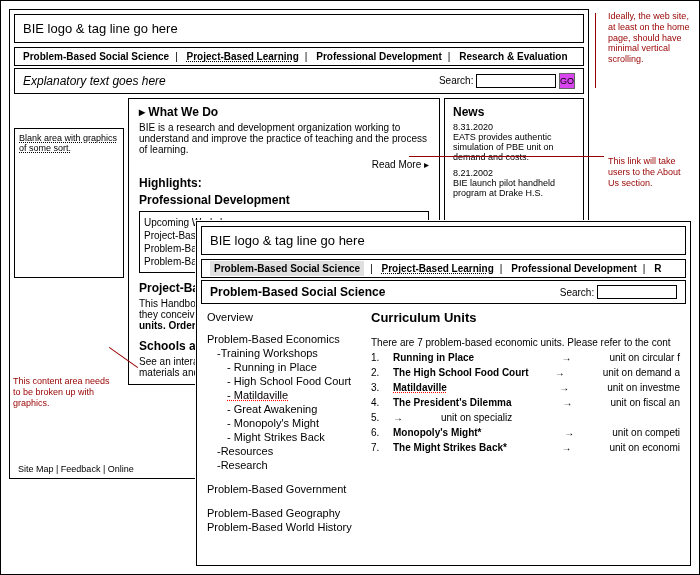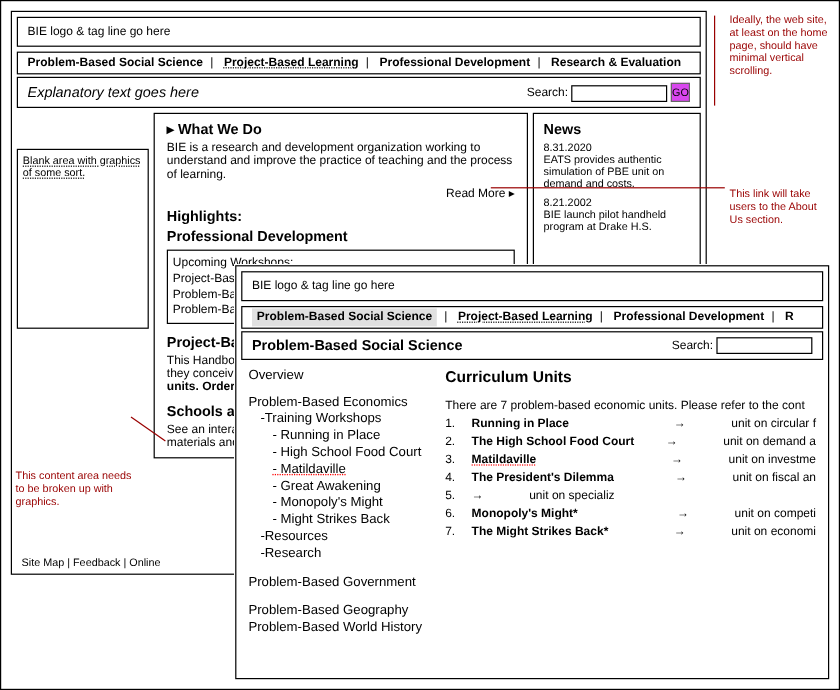"BIE logo & tag line" .logo { font-size: 10px -> 13px }
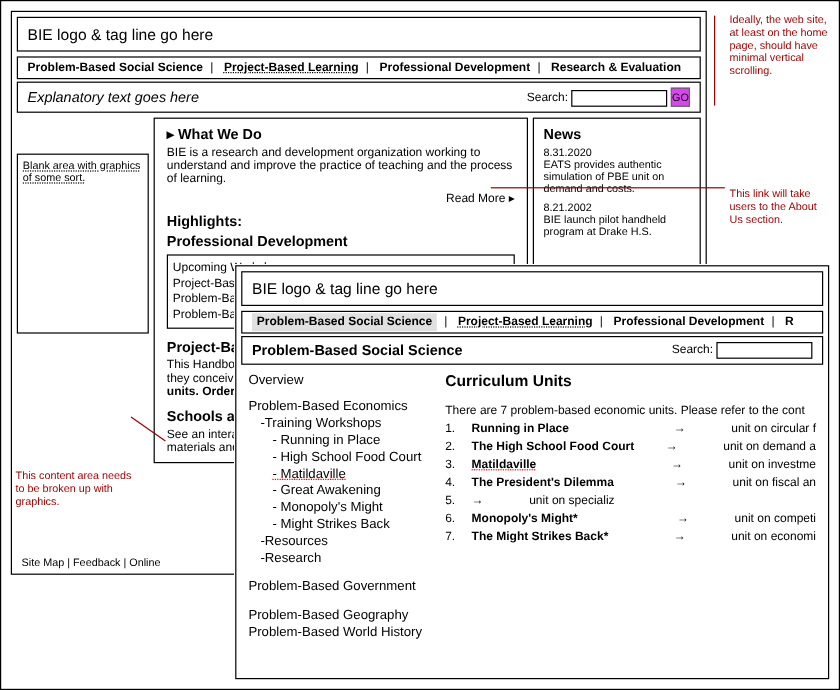"This content area needs to" div.anno { top: 390px -> 375px }
